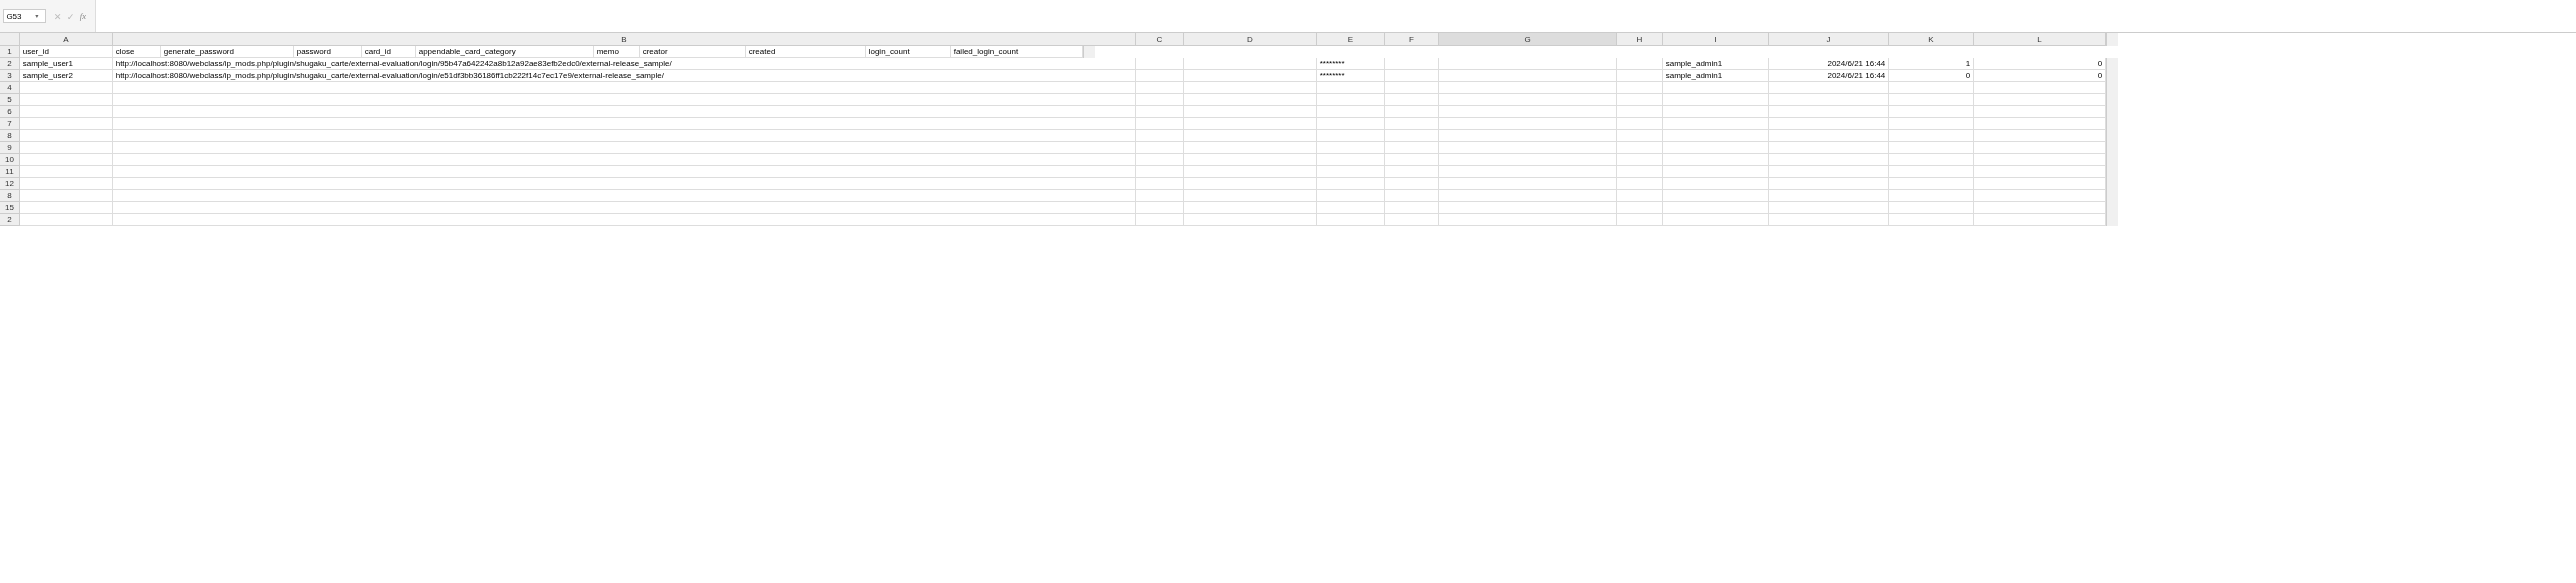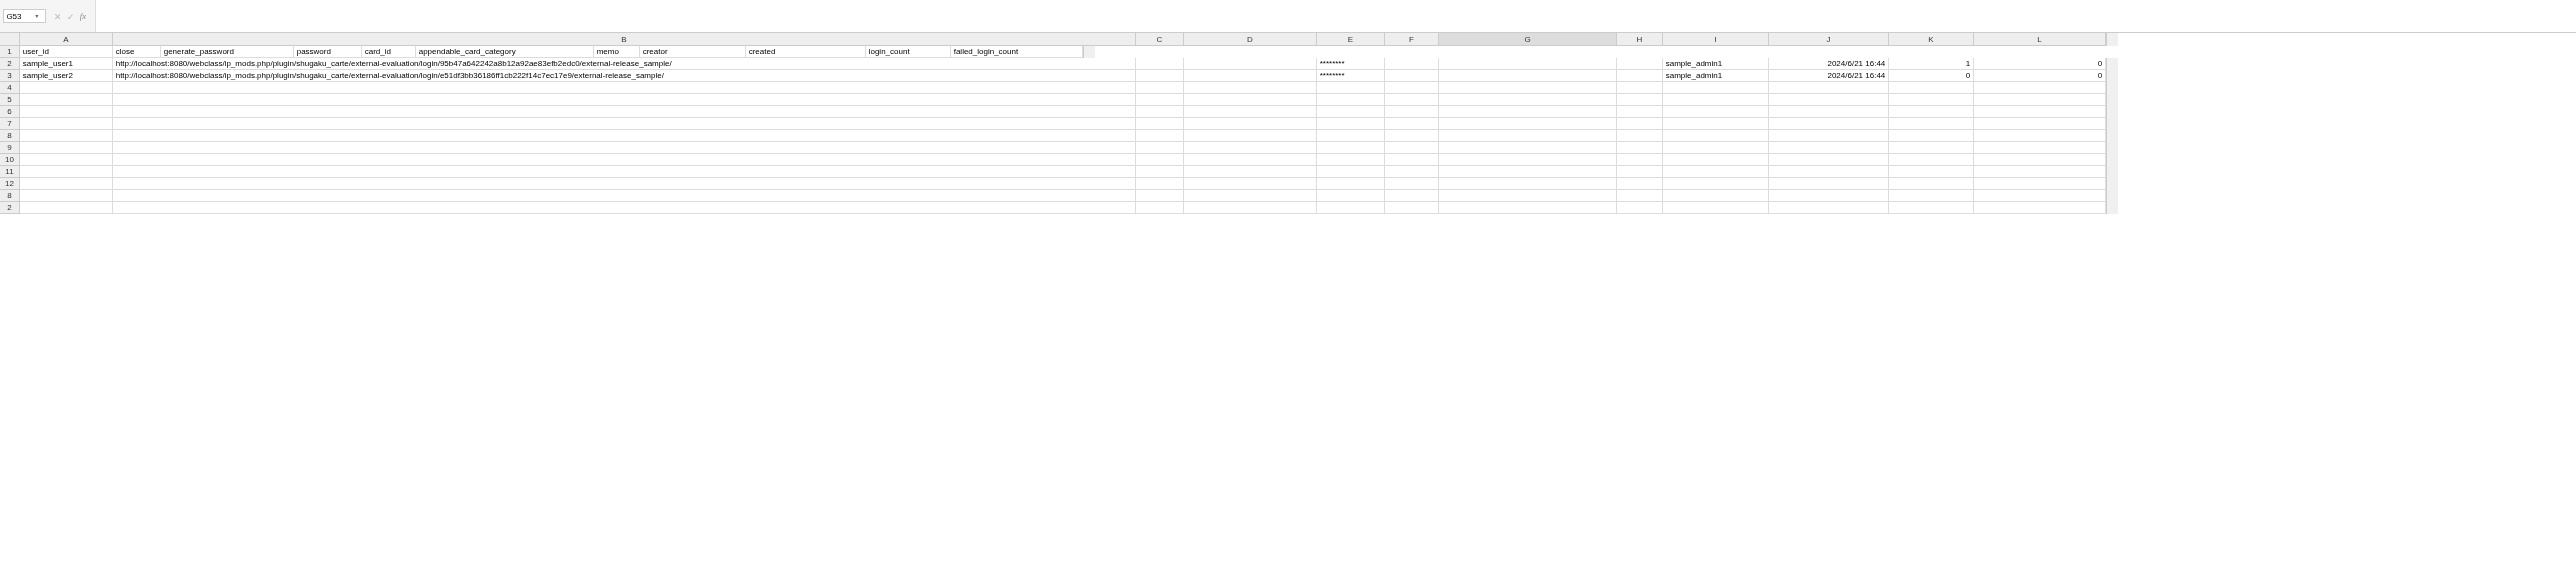"15" div.row { html: none -> <div> <div>15</div> <div></div> <div></div> <div></div> <div></div> <div></div> <div></div> <div></div> <div></div> <div></div> <div></div> <div></div> <div></div> <div></div> </div> }
